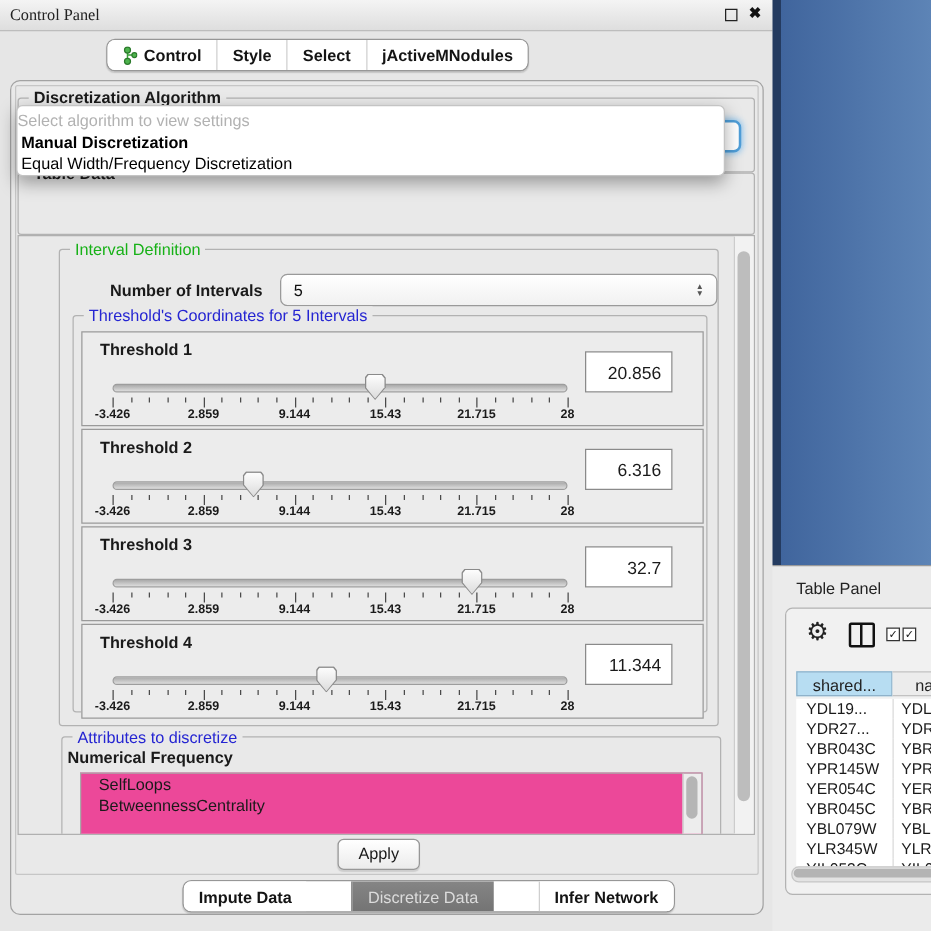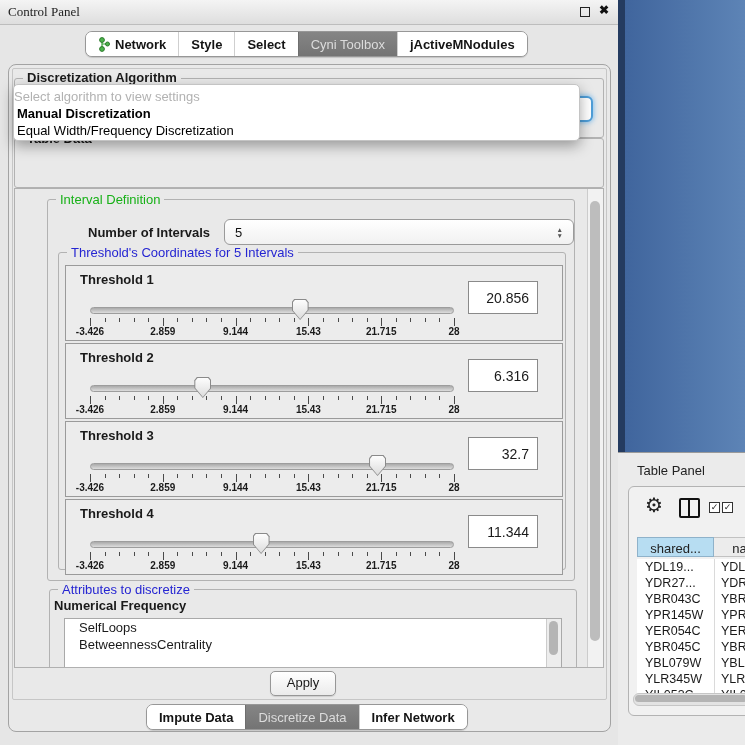"Network" span { text: Network -> Control }
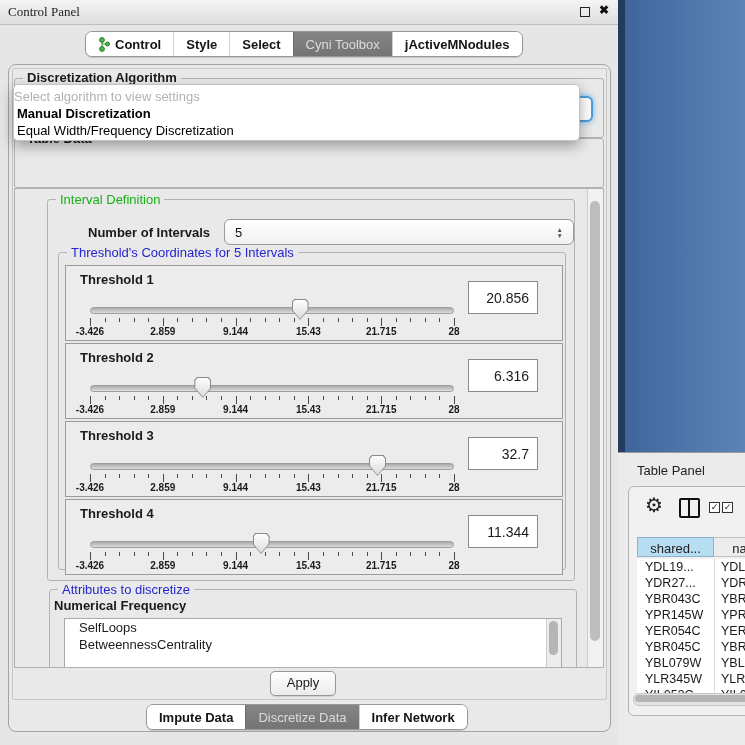"Cyni Toolbox" span.tab { html: <span> <span>Cyni Toolbox</span> </span> -> none }
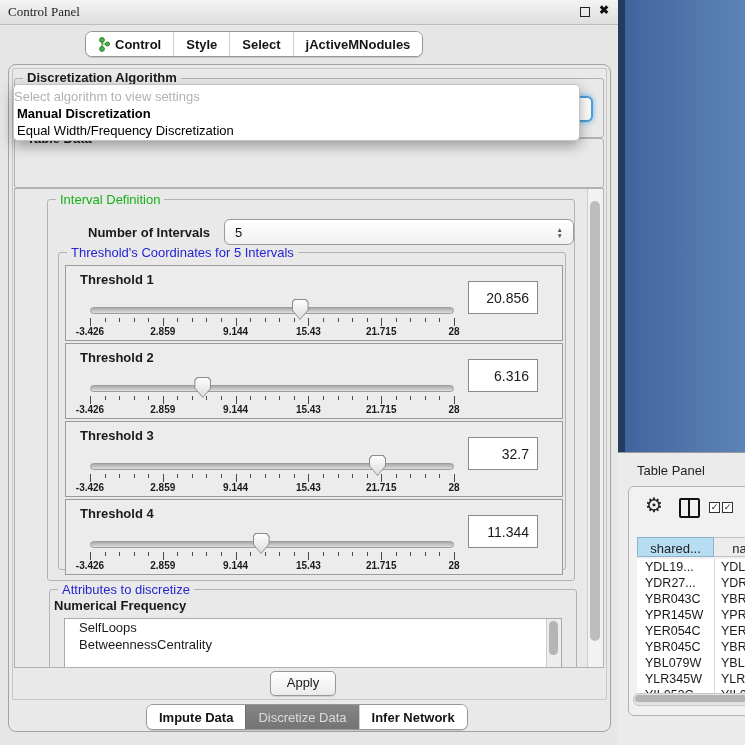"SelfLoops" .attr-list { background: #ffffff -> #ec4899 }
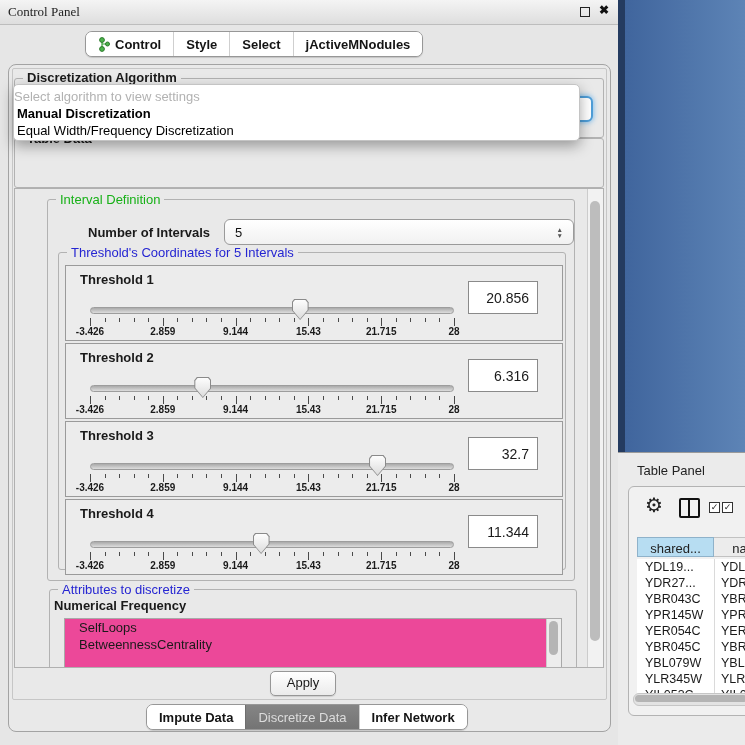"Impute Data" #bottomTabs { gap: none -> 36px }
